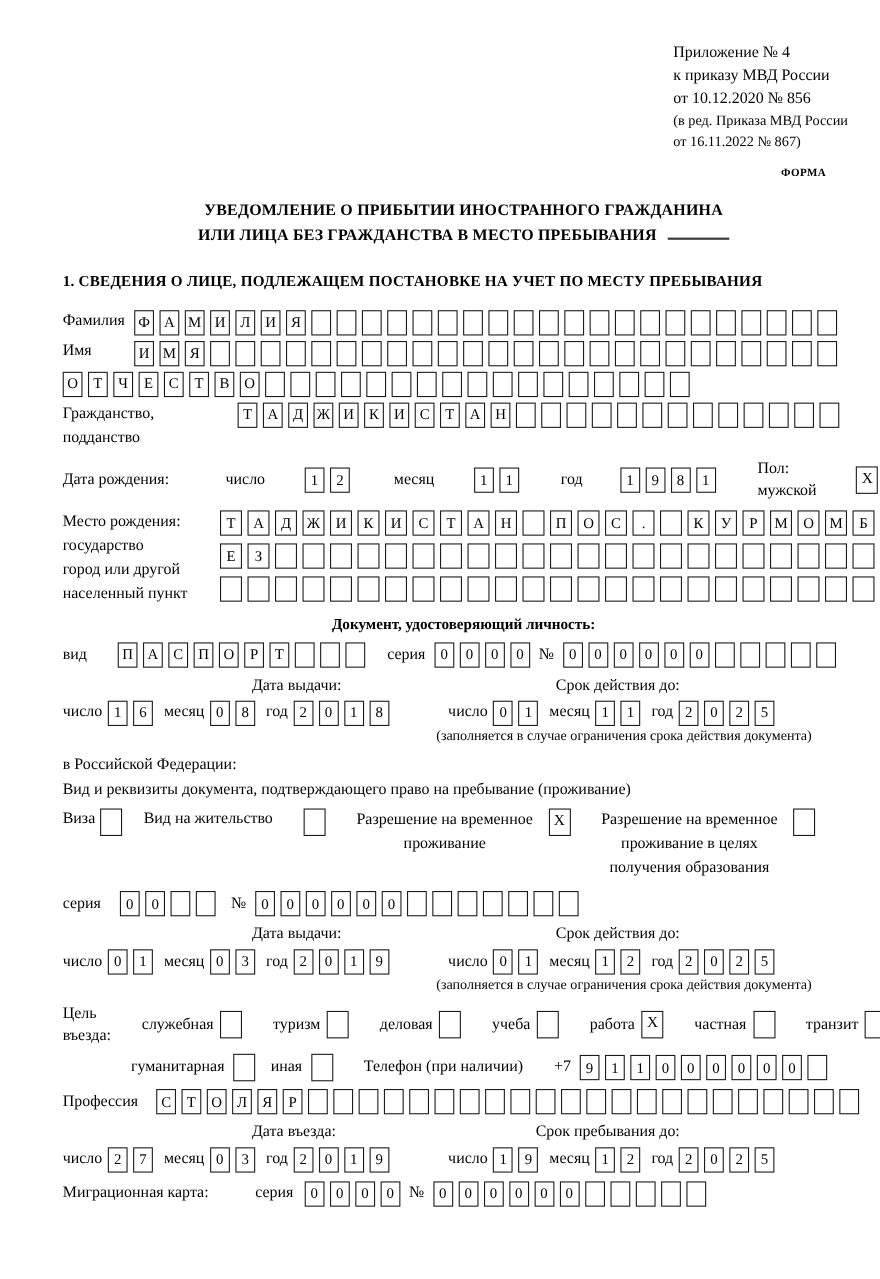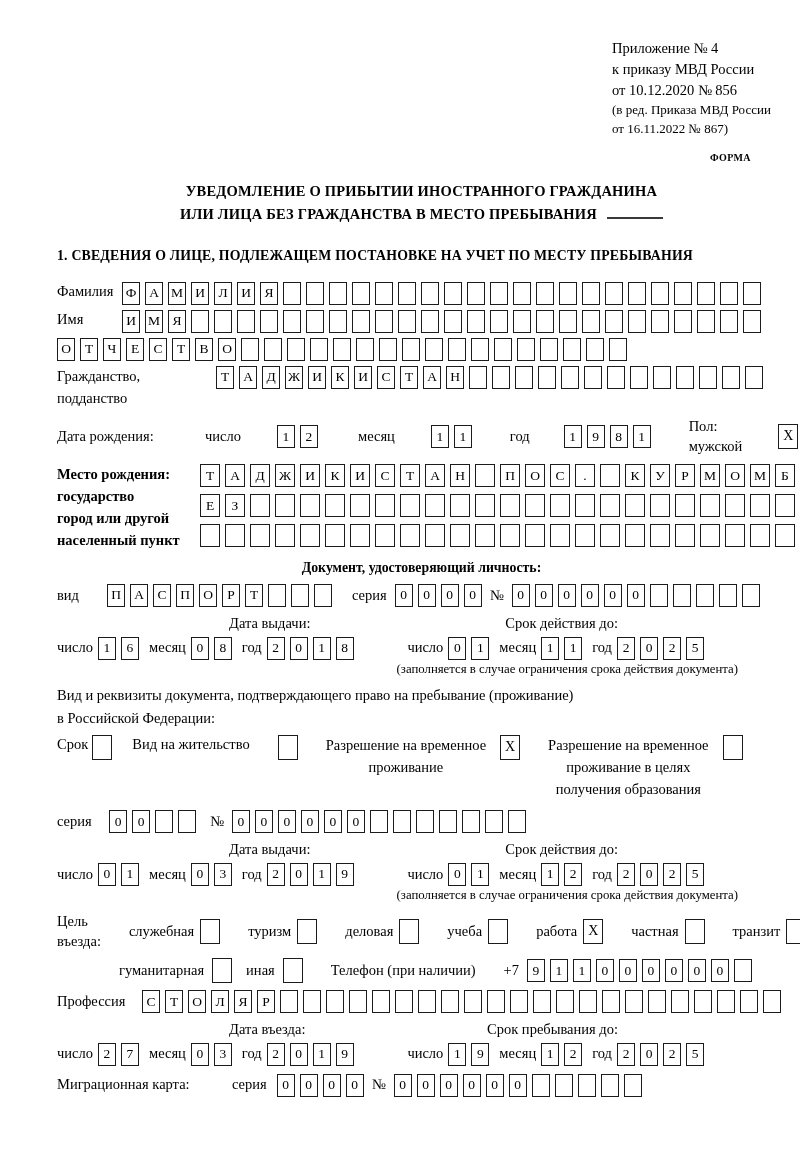"Место рождения:" .w143 { font-weight: bold -> none }
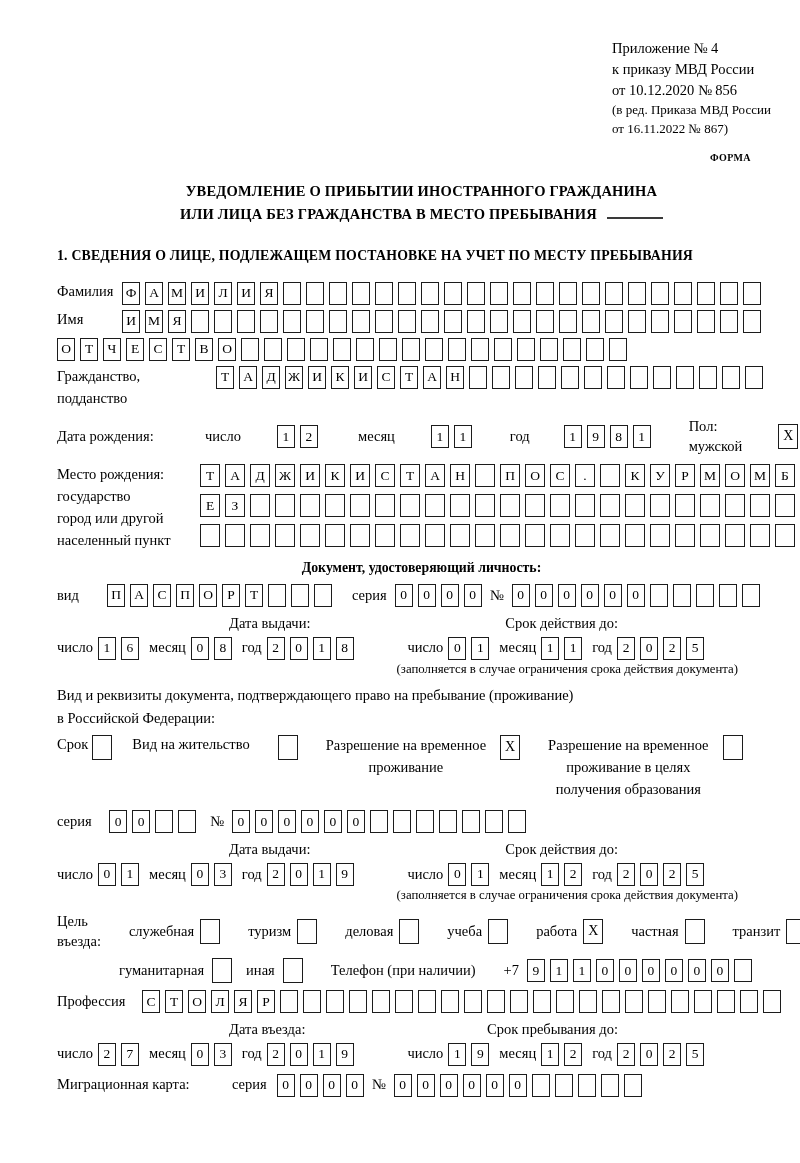"Вид и реквизиты документа," div.plain { order: before "в Российской Федерации:" -> after "в Российской Федерации:" }
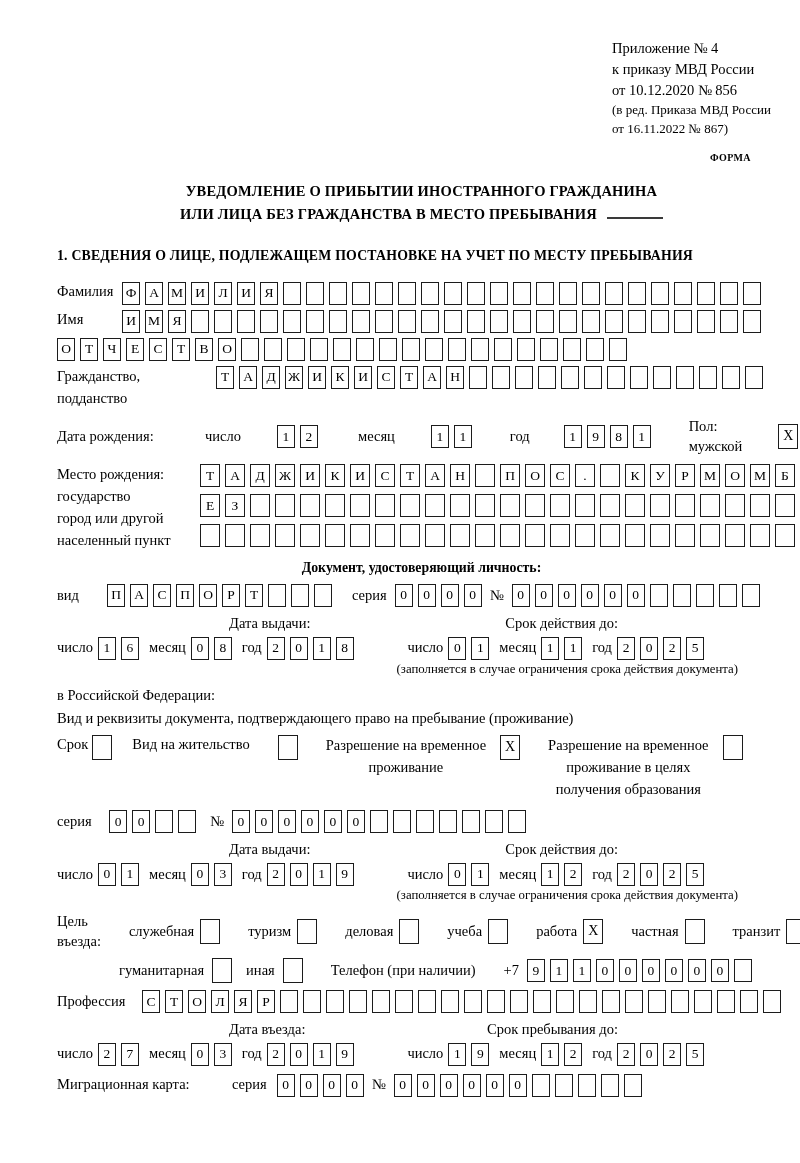"Срок" span { text: Срок -> Виза }
